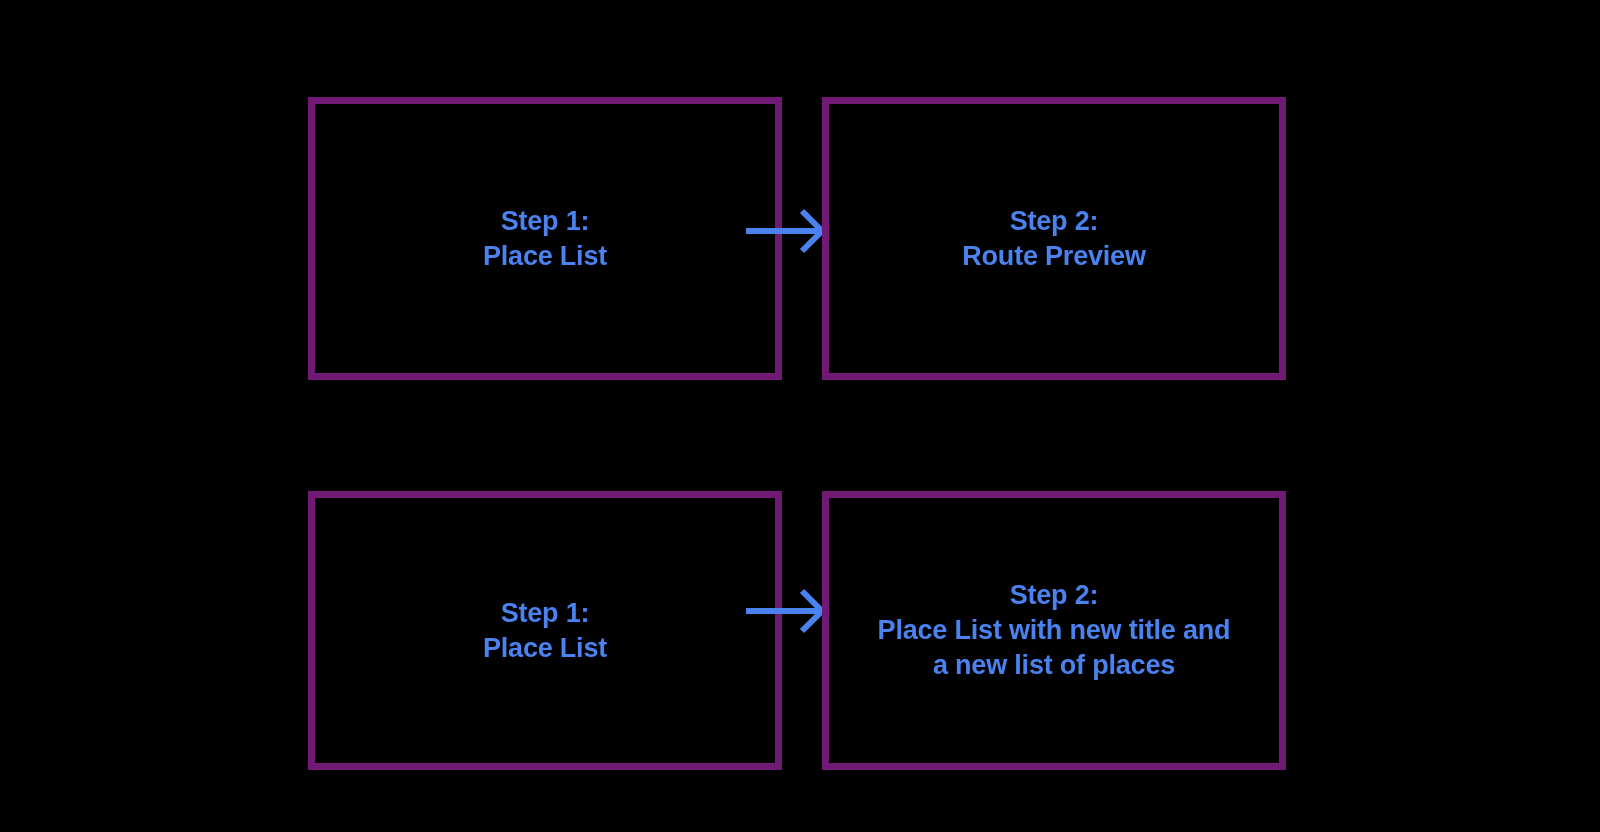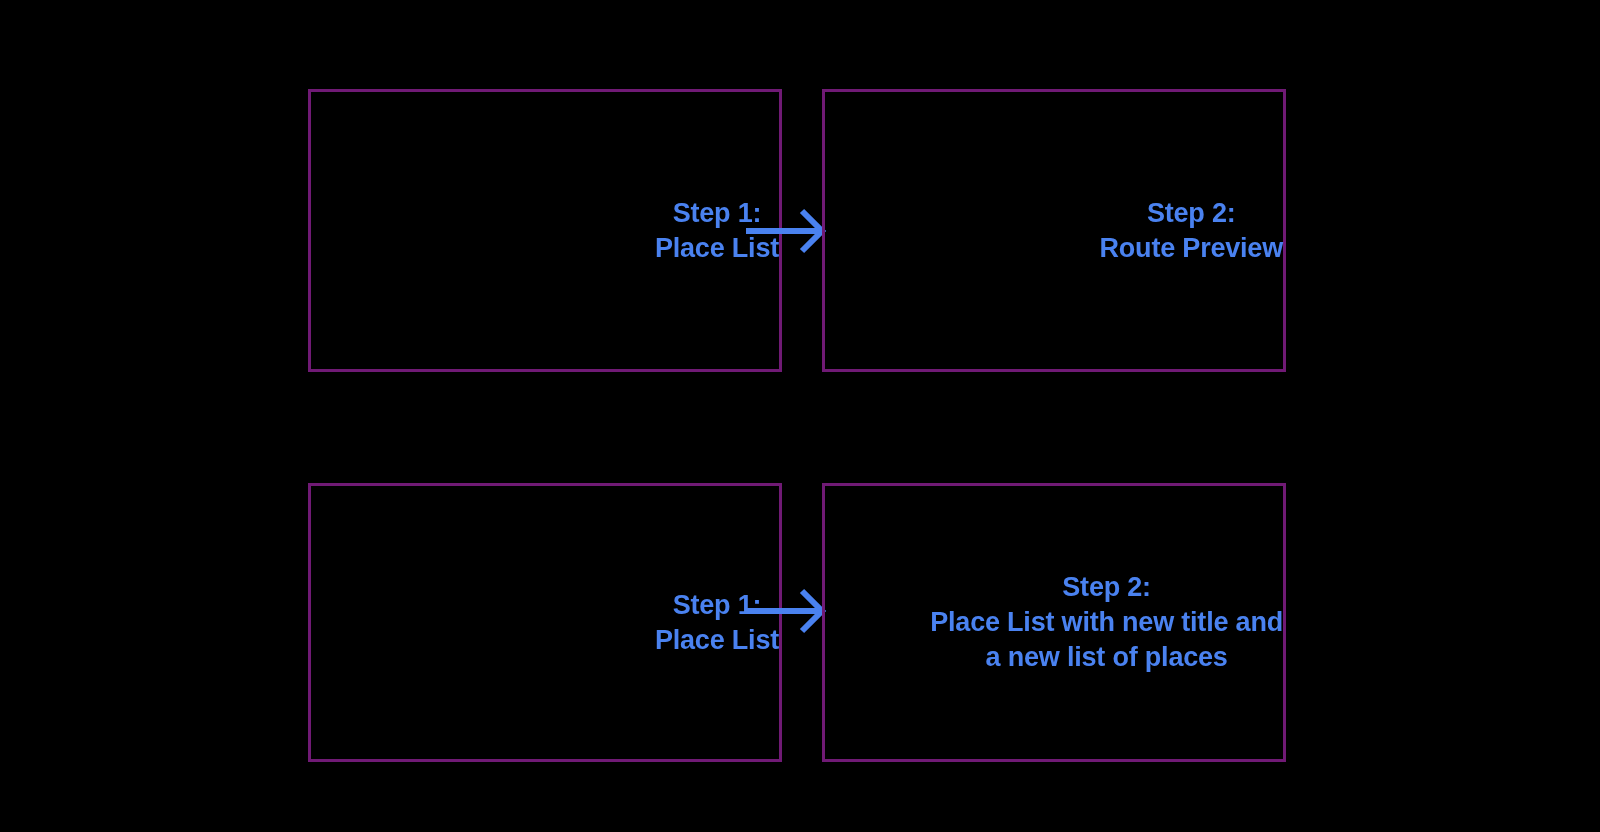"Step 1:" .flow-box { border: 3px solid #701a75 -> 7px solid #701a75; justify-content: flex-end -> center; margin-top: none -> 8px }
